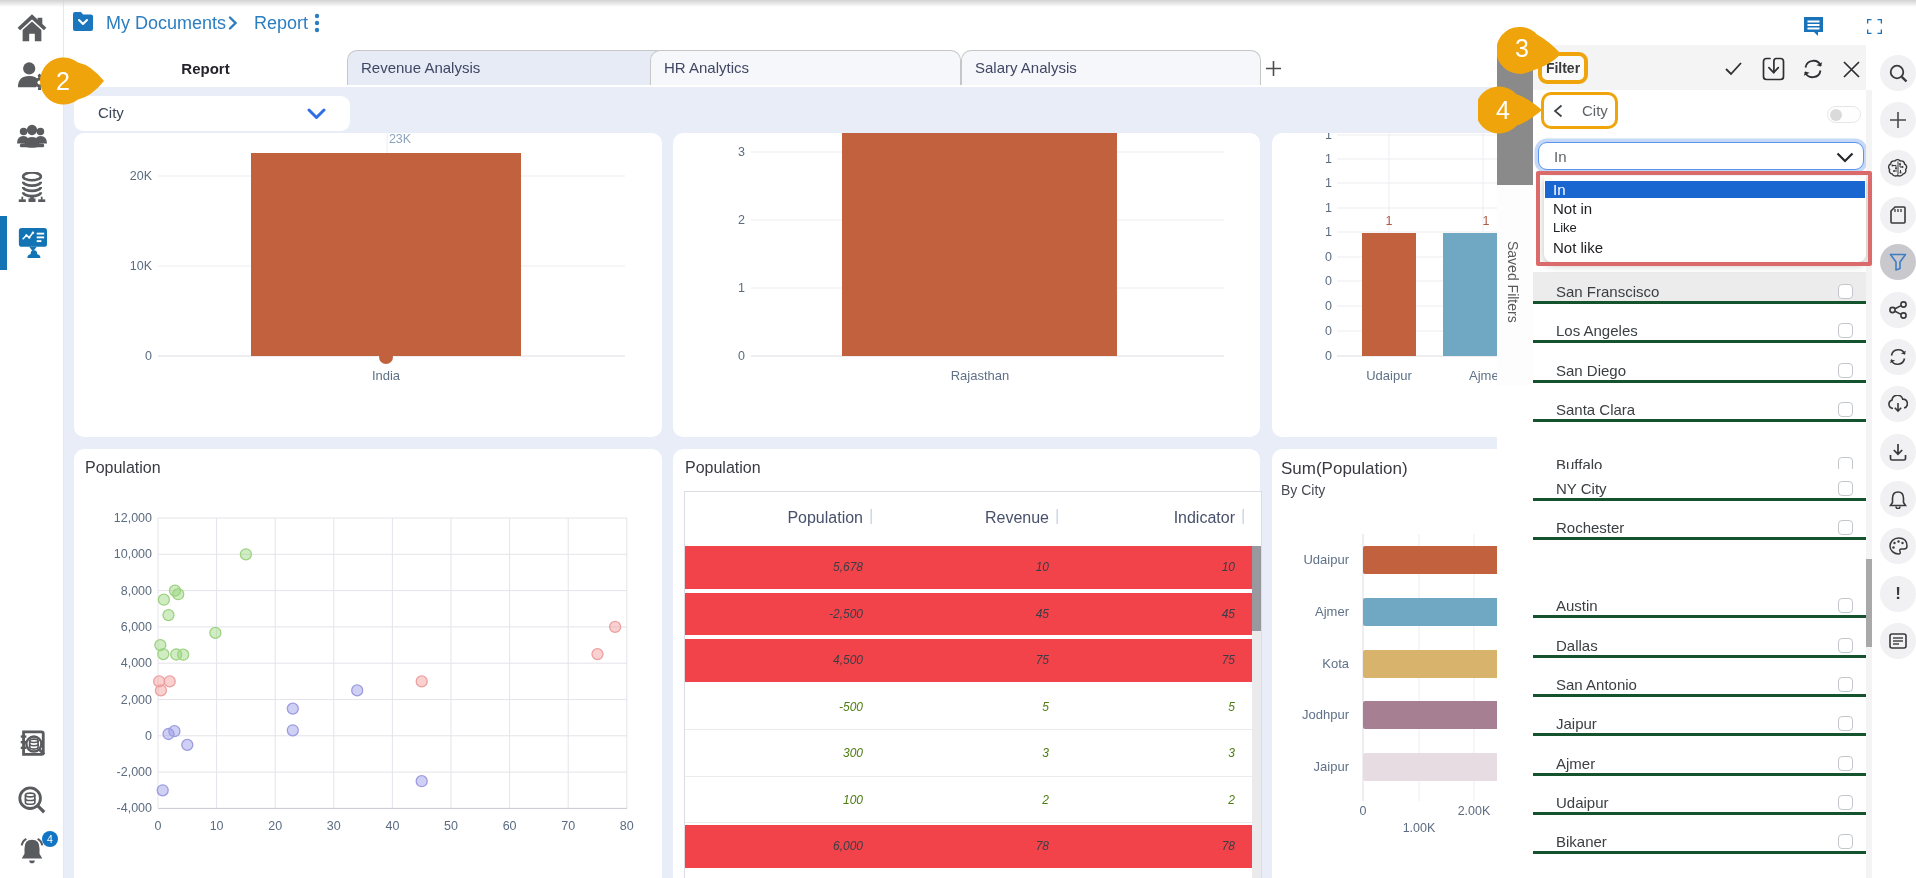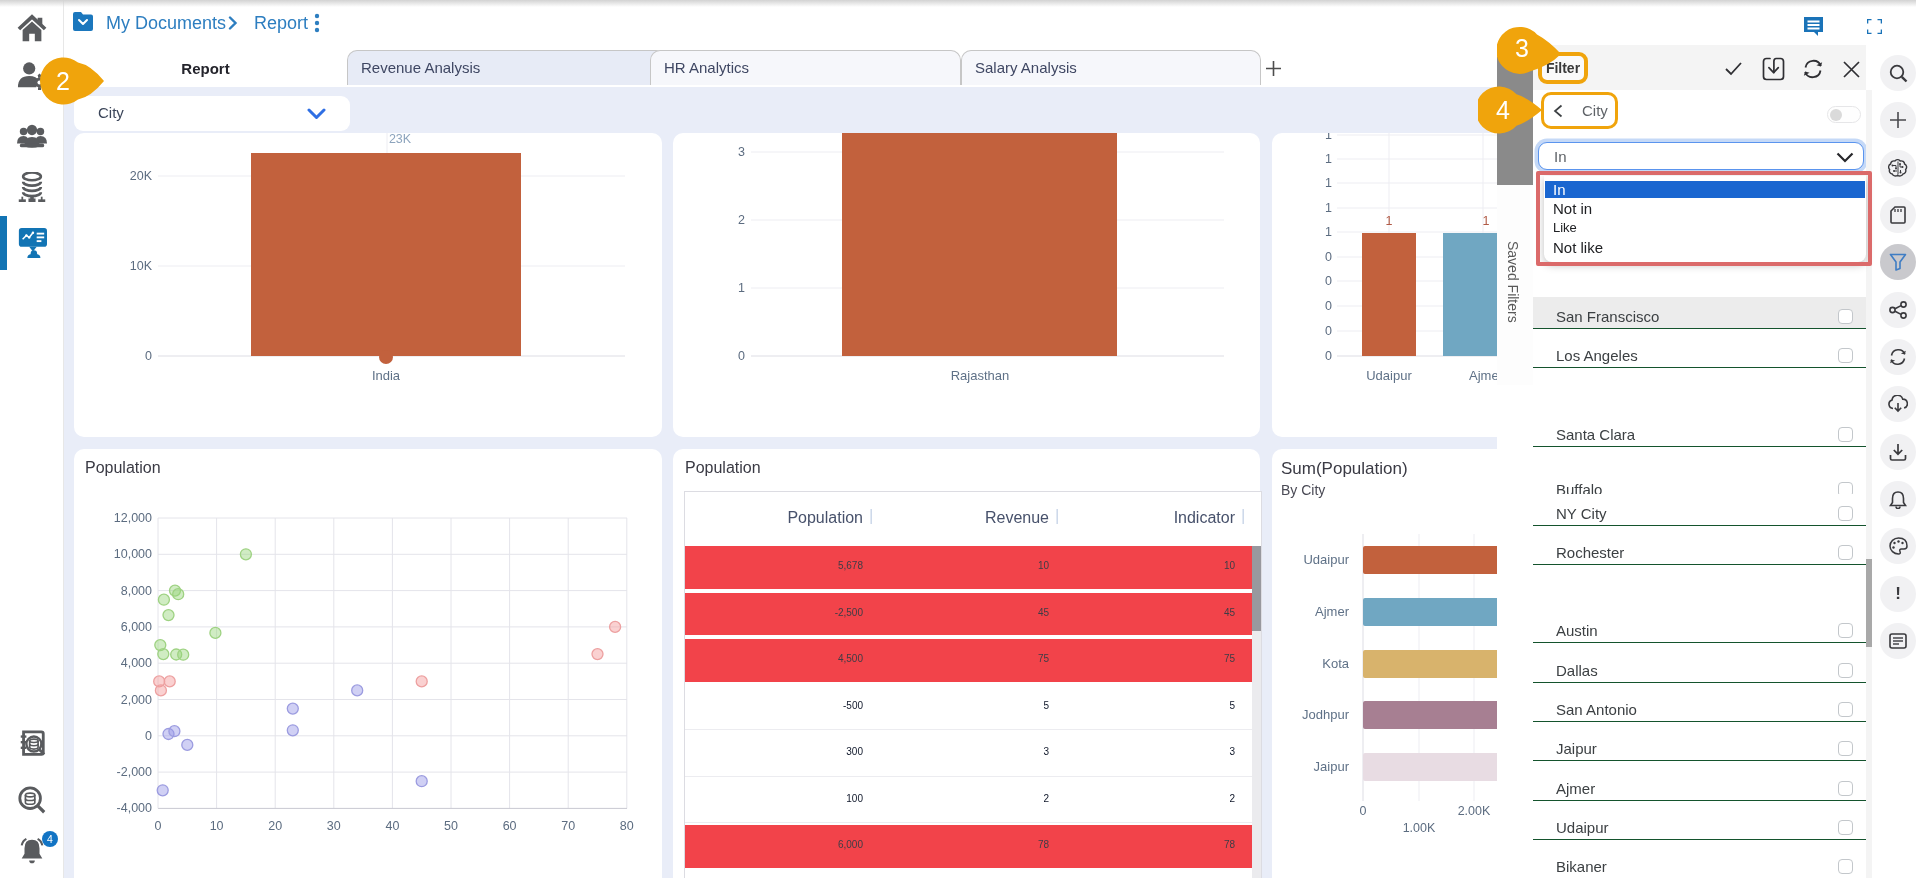"San Franscisco" .frow { border-bottom: 1px solid #14532d -> 3px solid #14532d; margin-top: 25px -> none }
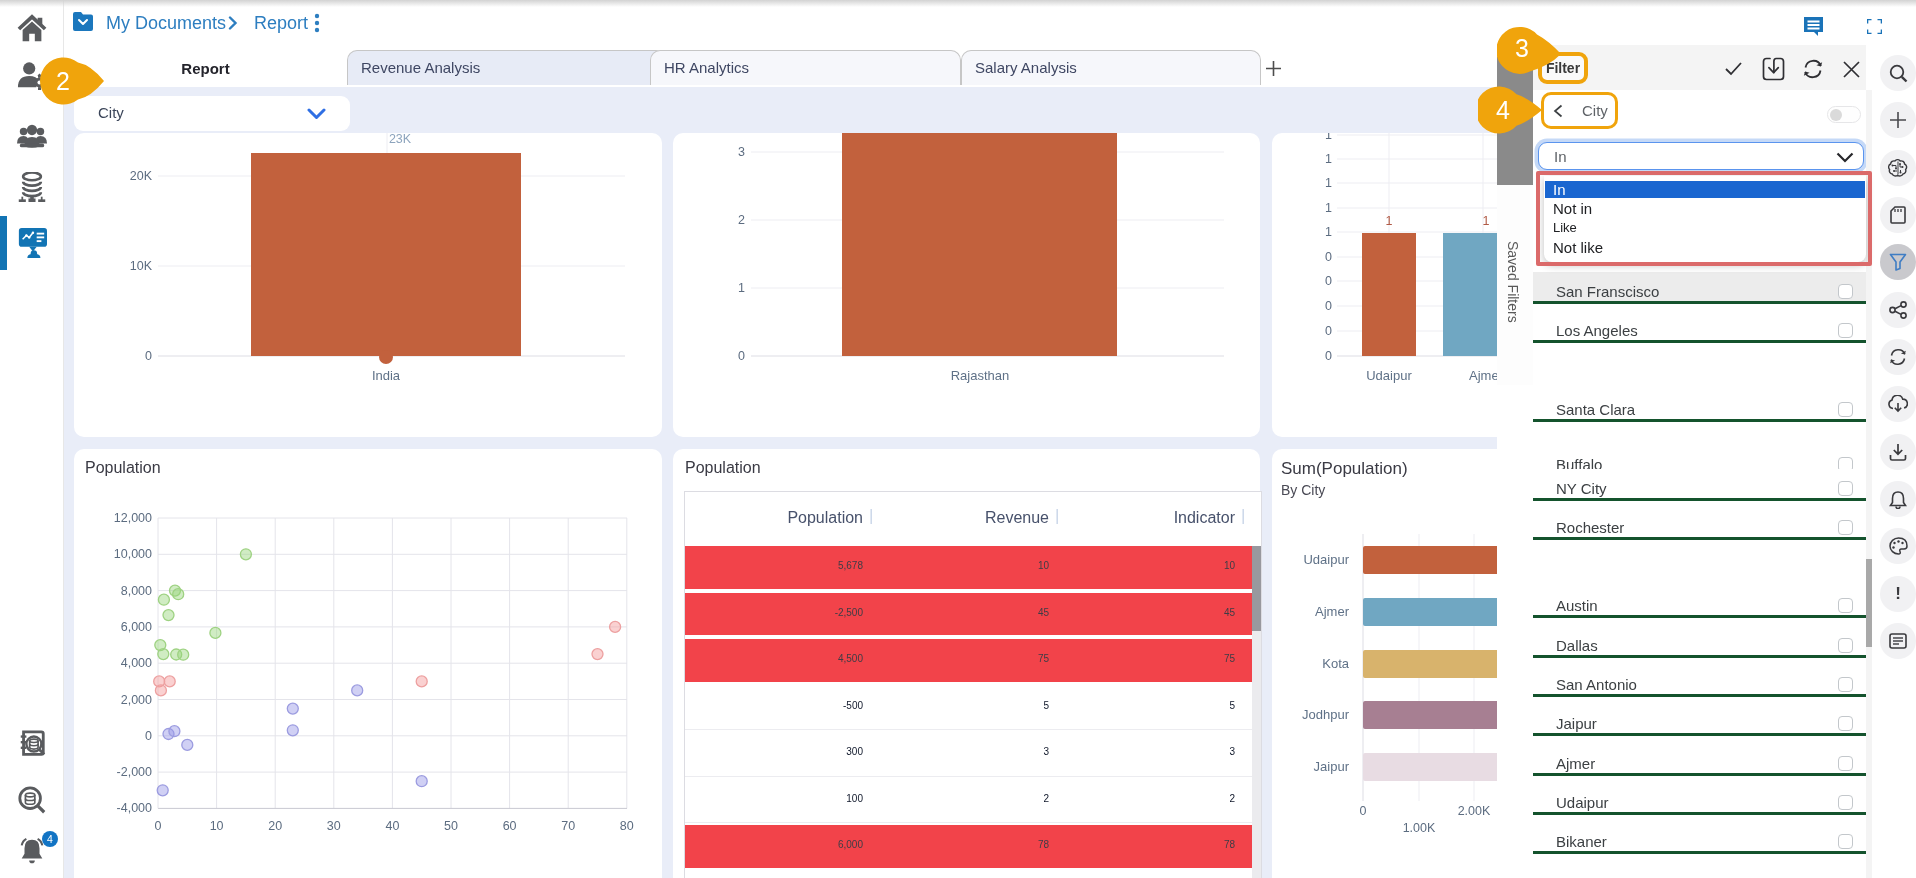"San Diego" div.frow { html: none -> <div> <span>San Diego</span> <div></div> </div> }
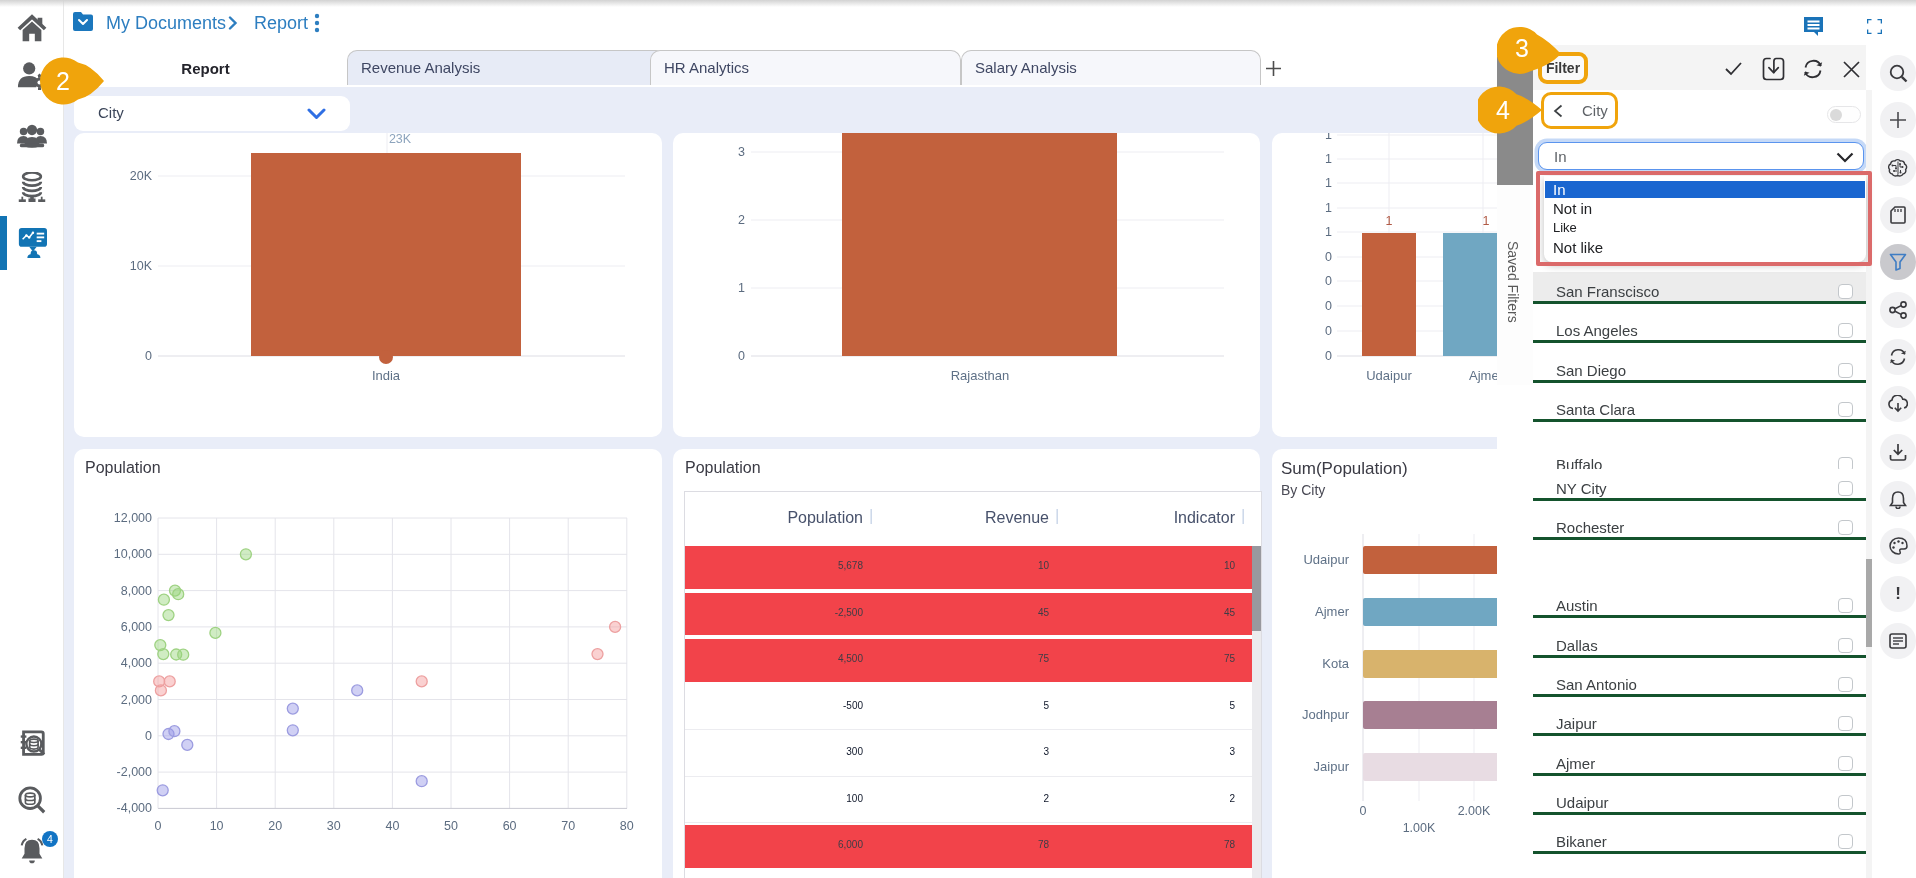"5,678" .trow { font-size: 10px -> 12px; font-style: none -> italic }
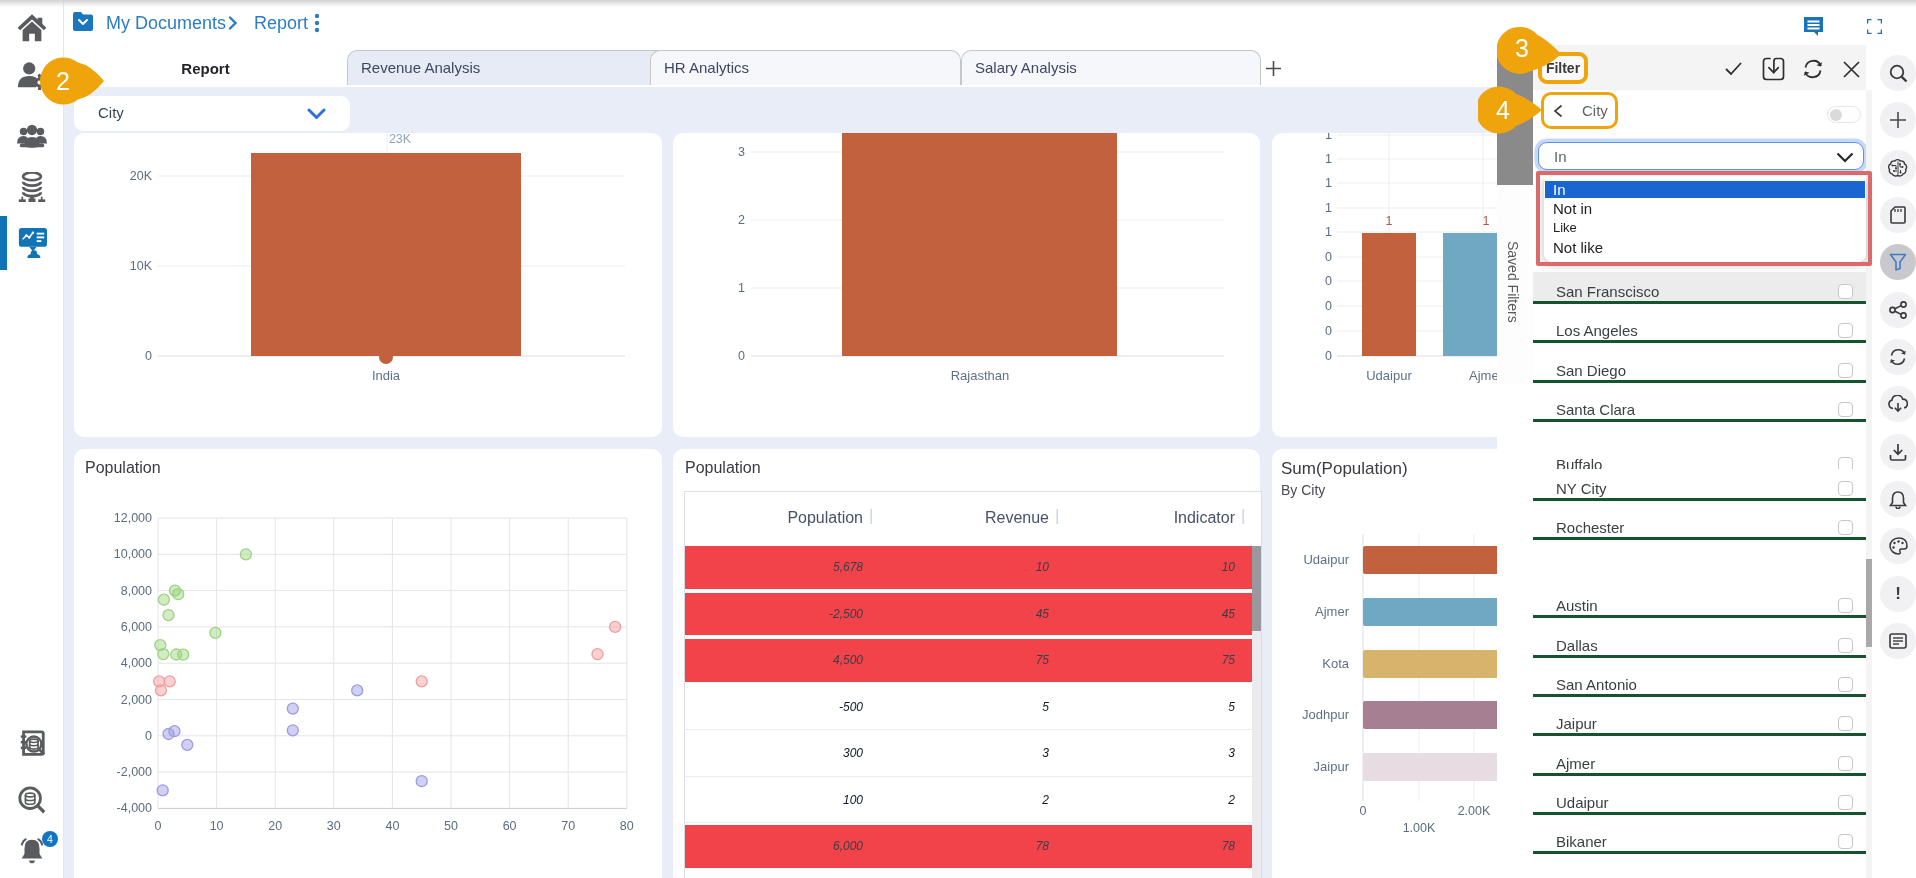"-500" .twhite { color: #0f172a -> #4d7c0f }
